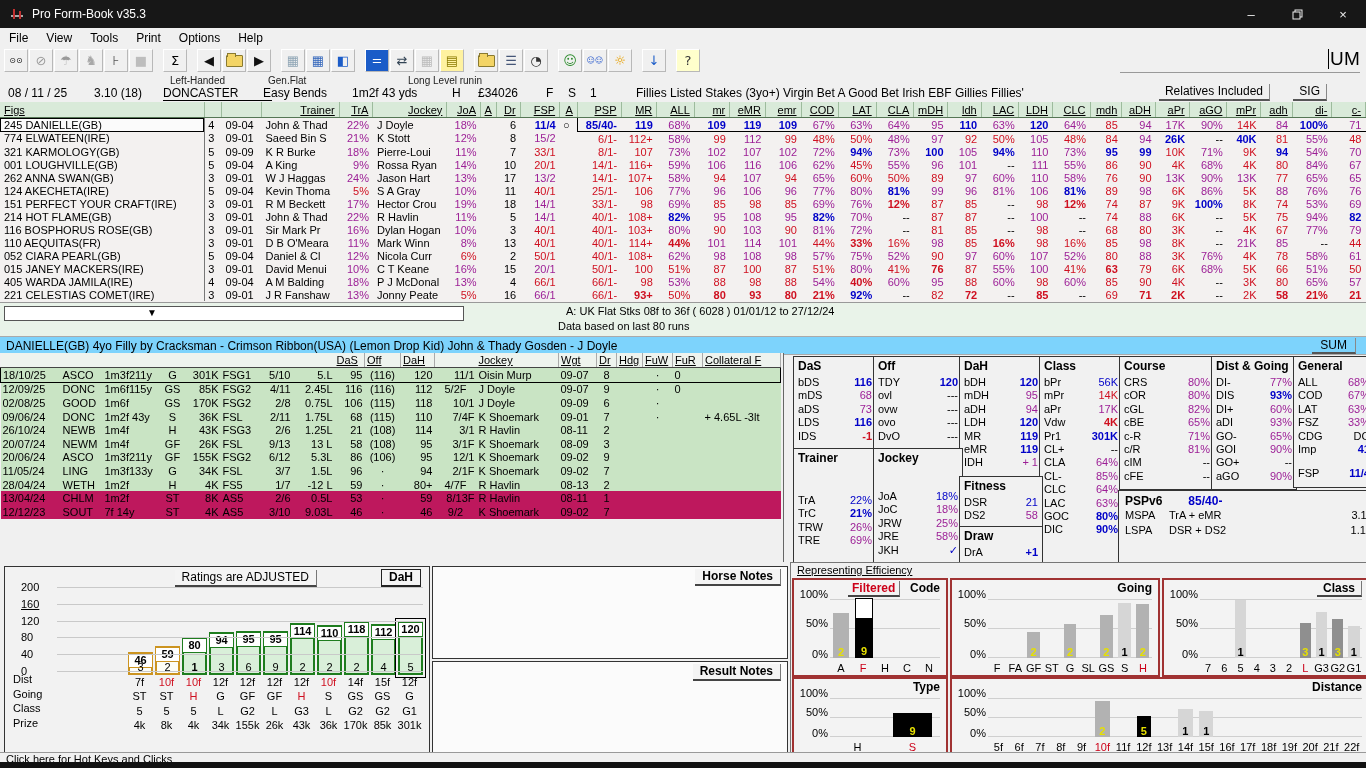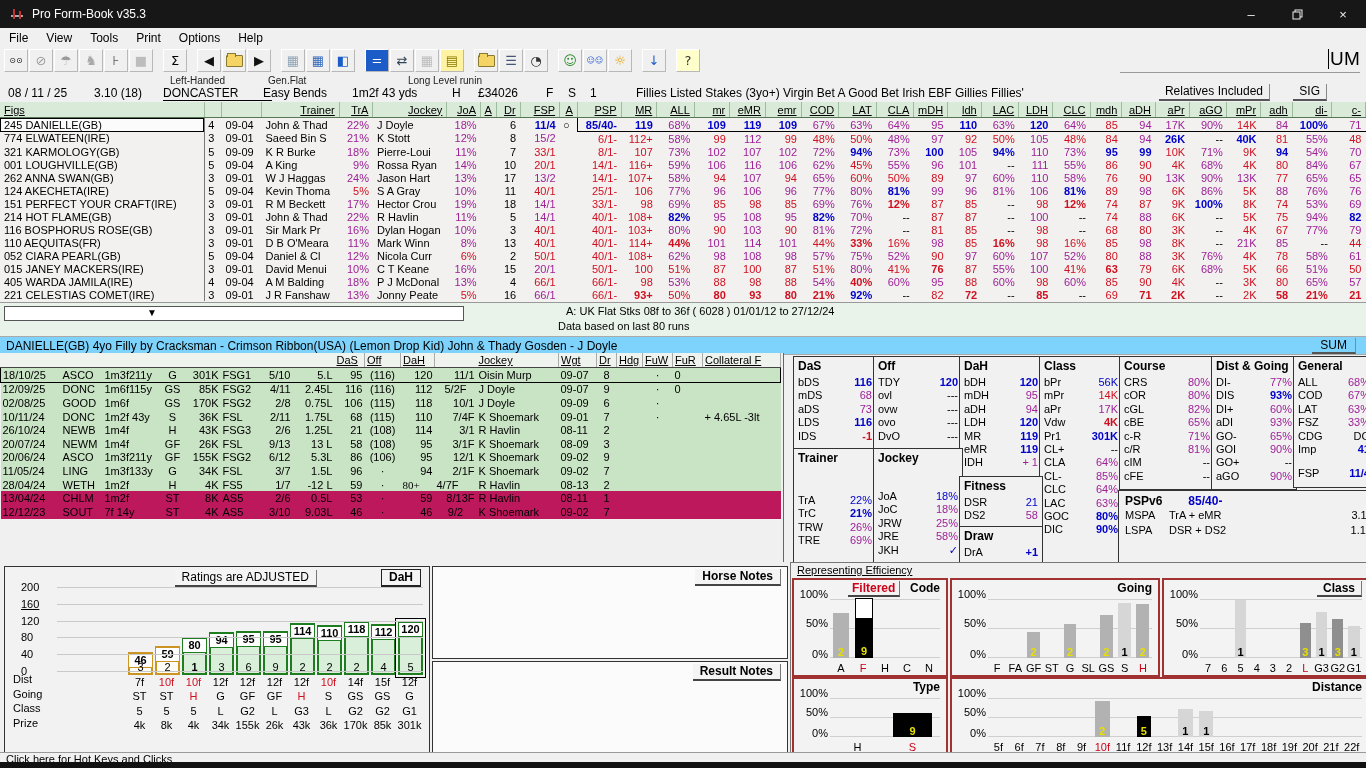"10/11/24" td { text: 10/11/24 -> 09/06/24 }
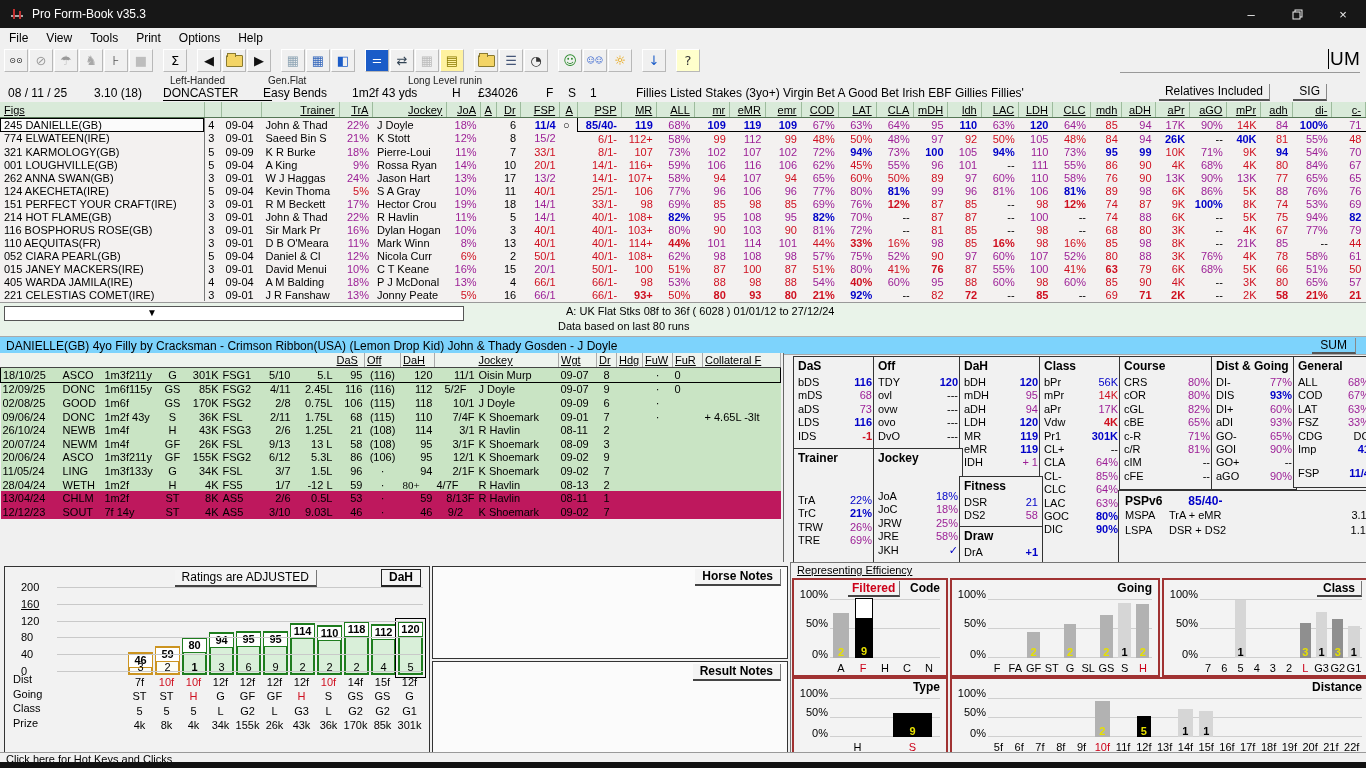"80+" td { font-family: Liberation Serif, serif -> none; text-align: none -> right }
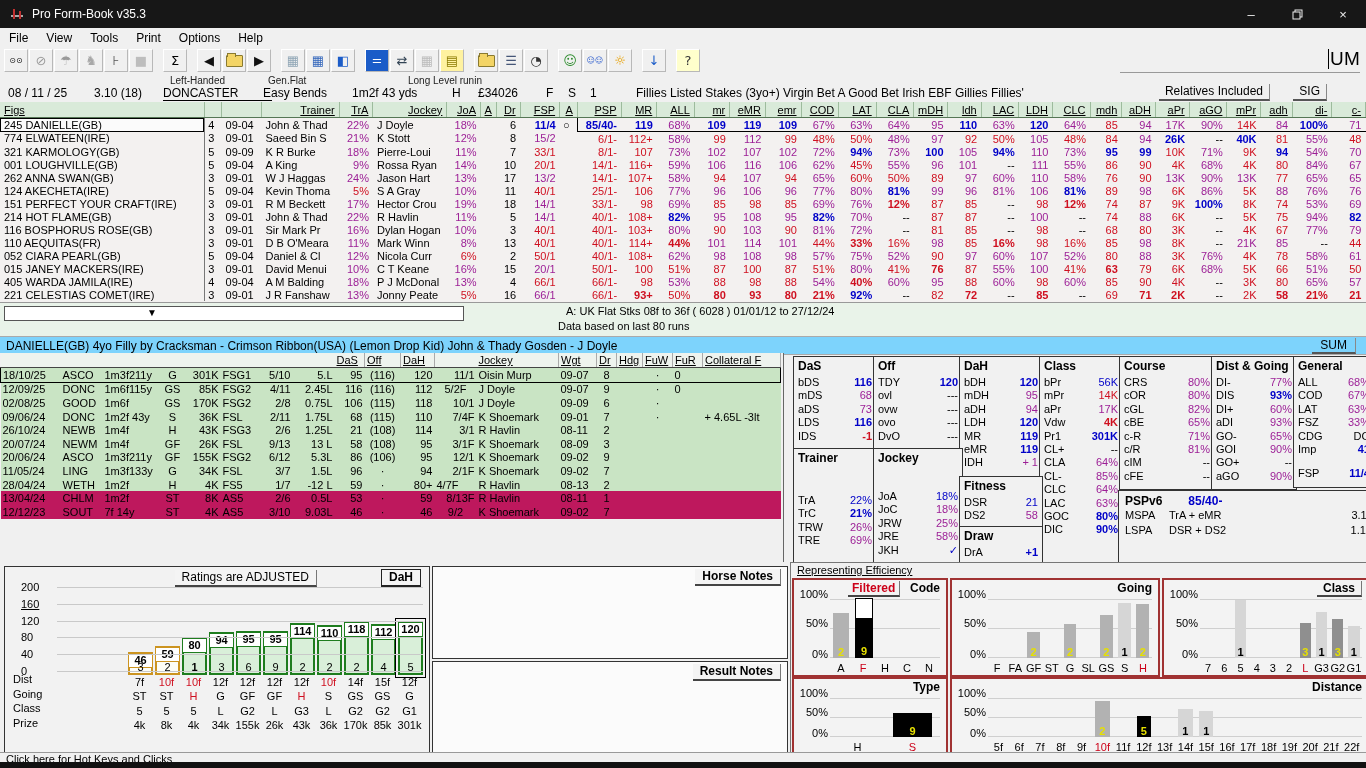"4/7F" td { text-align: left -> center }
